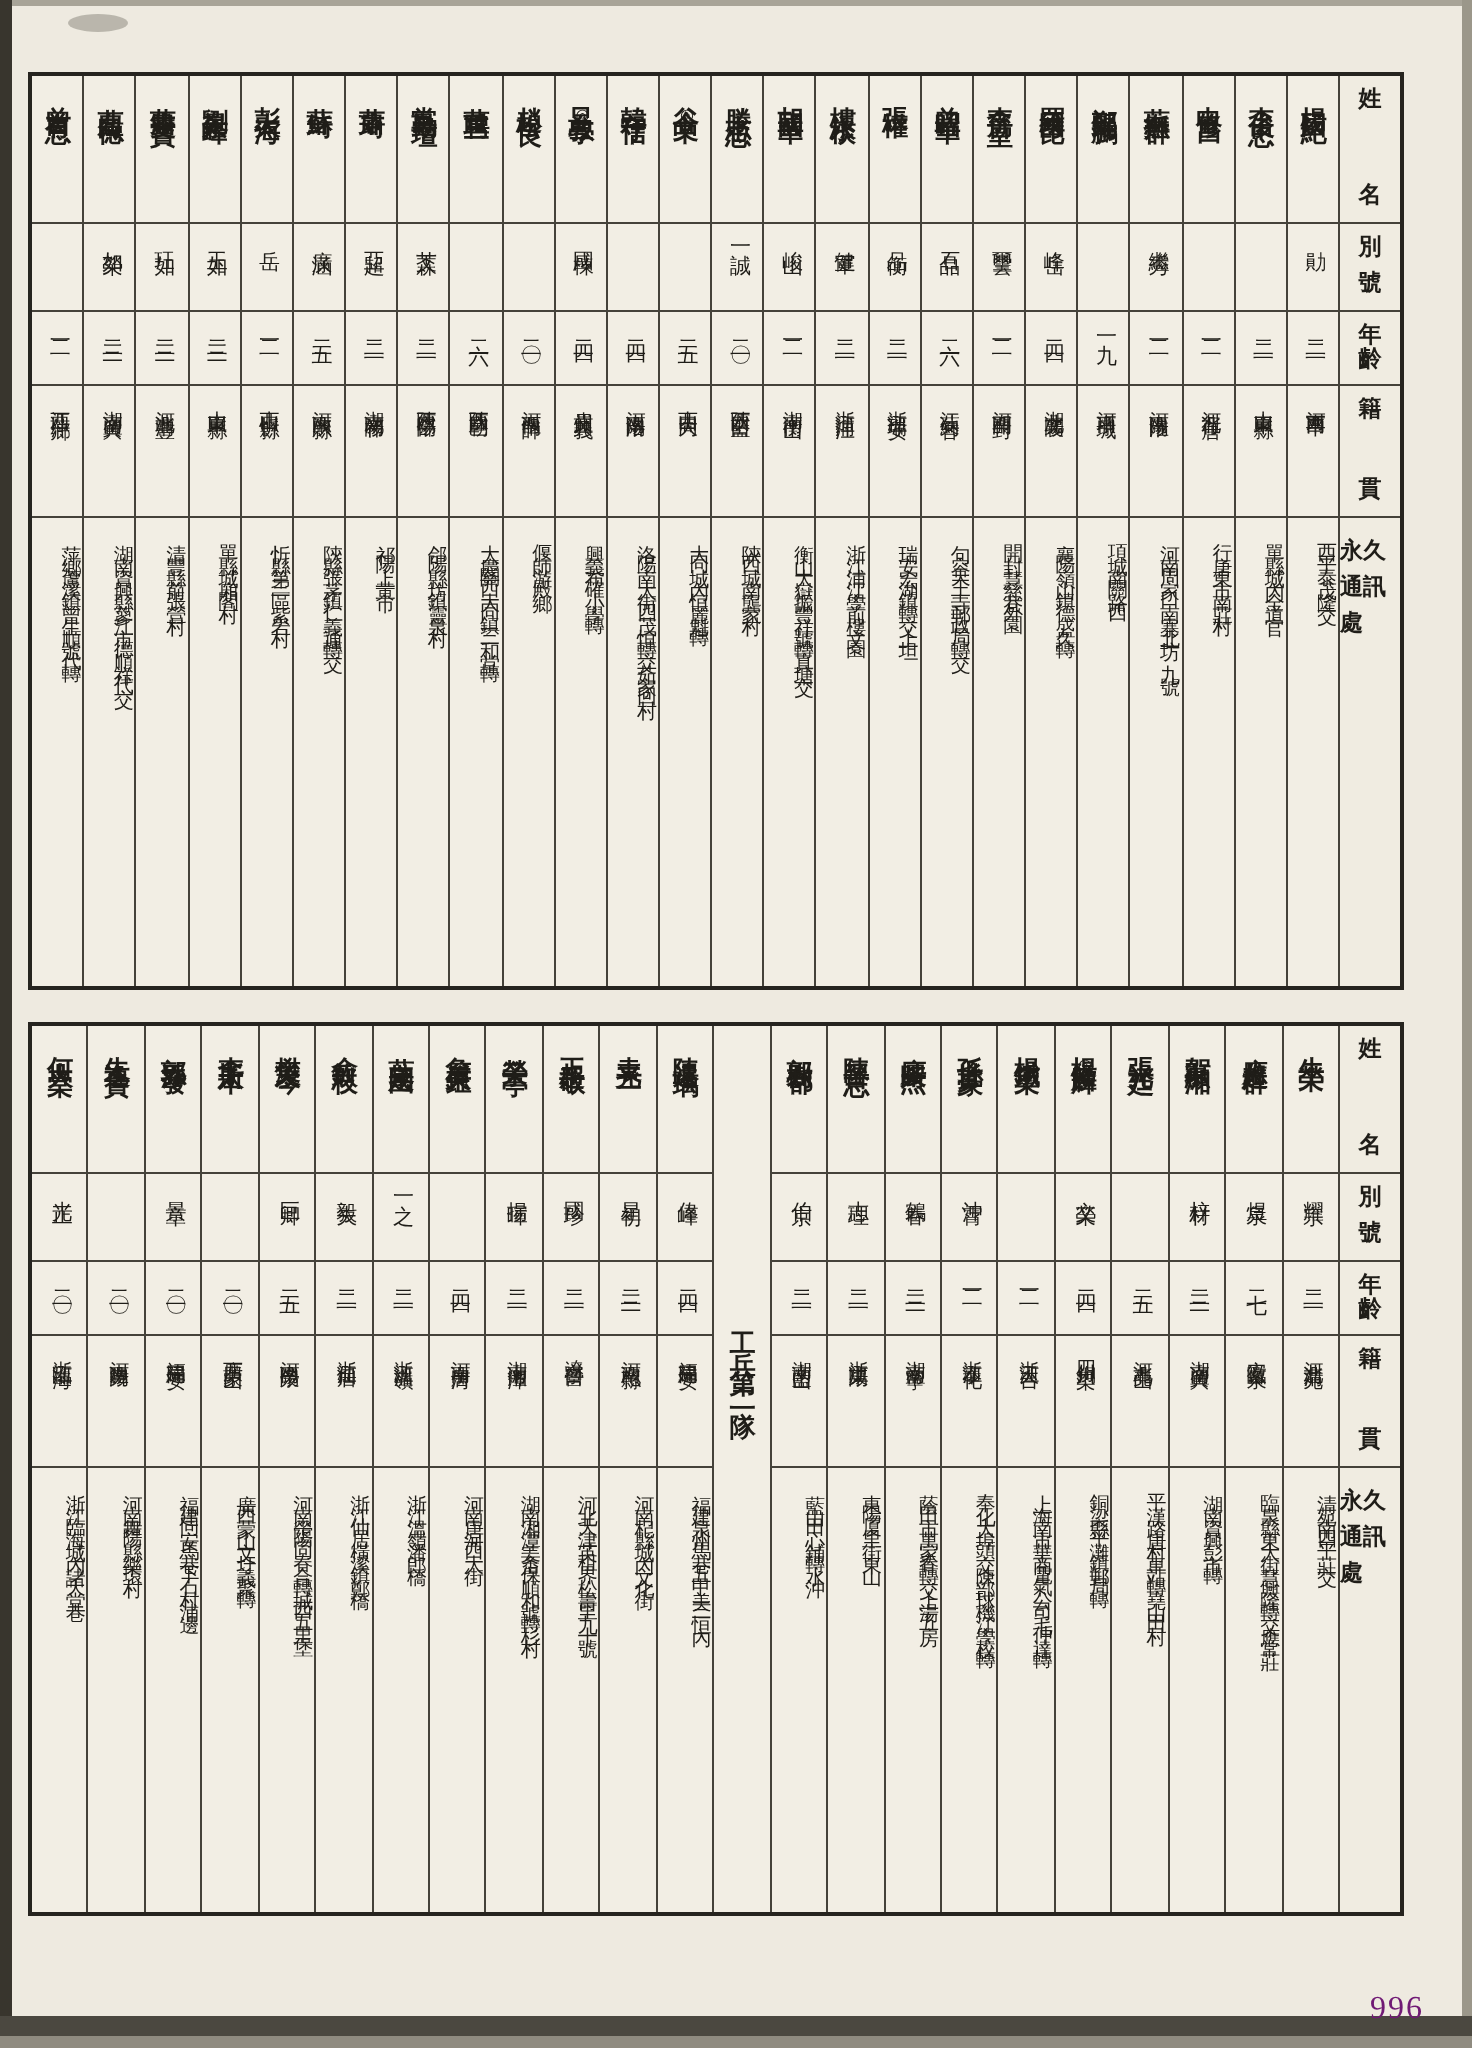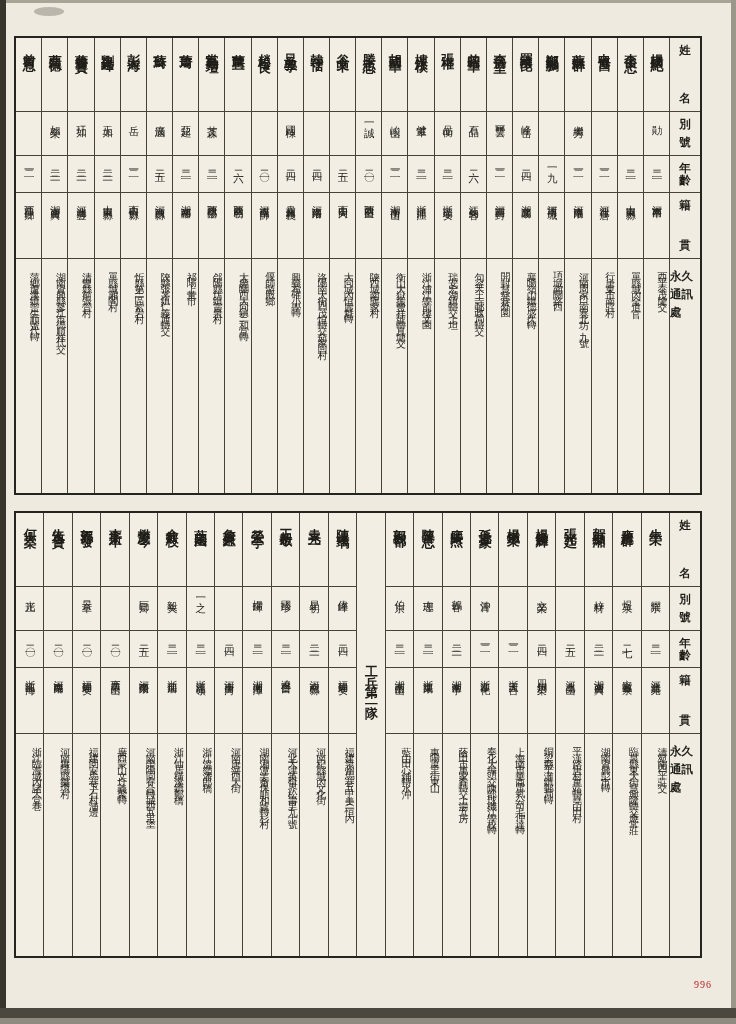"996" .page-number { bottom: 34px -> 10px; color: #b91c1c -> #701a75; font-size: 10px -> 16px }
